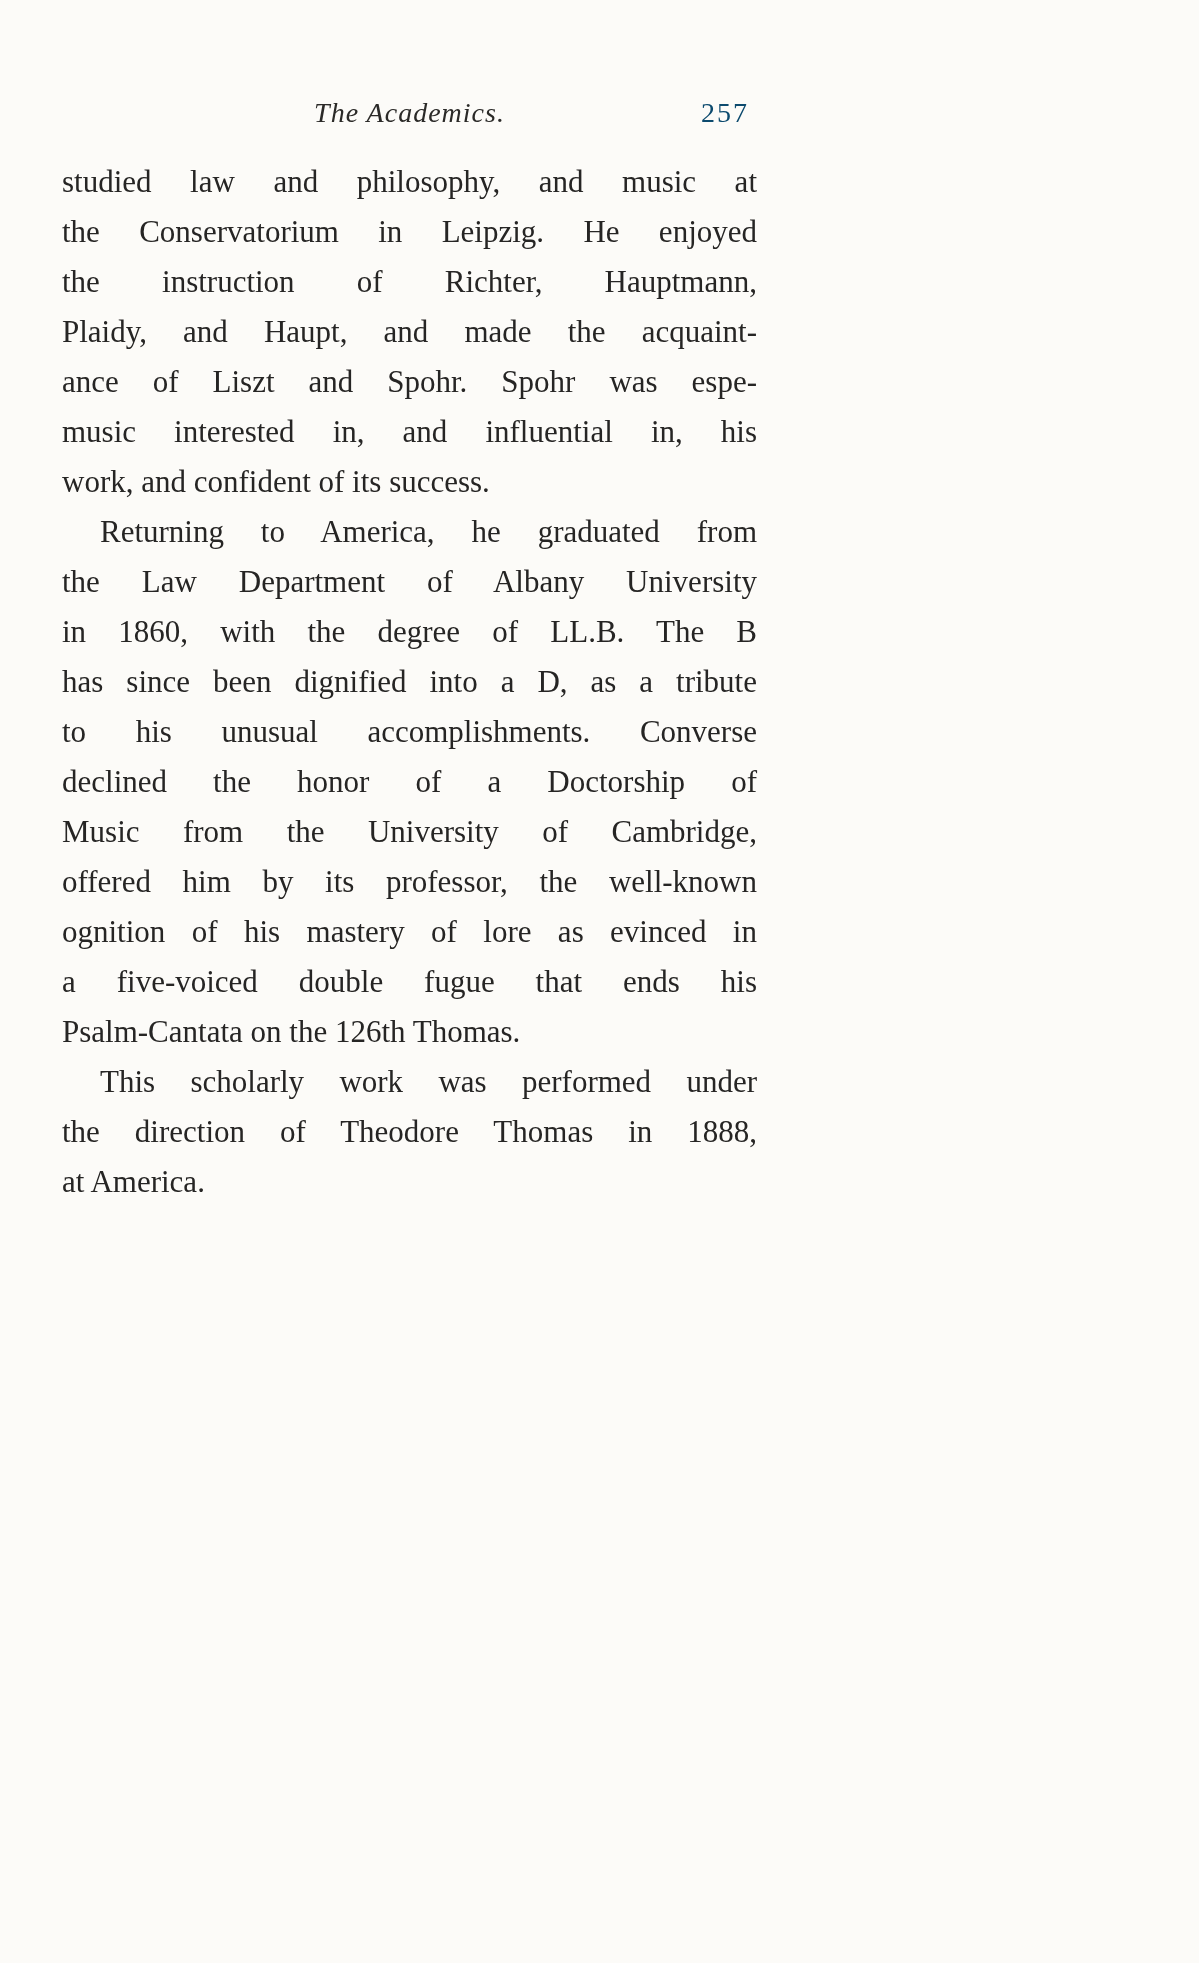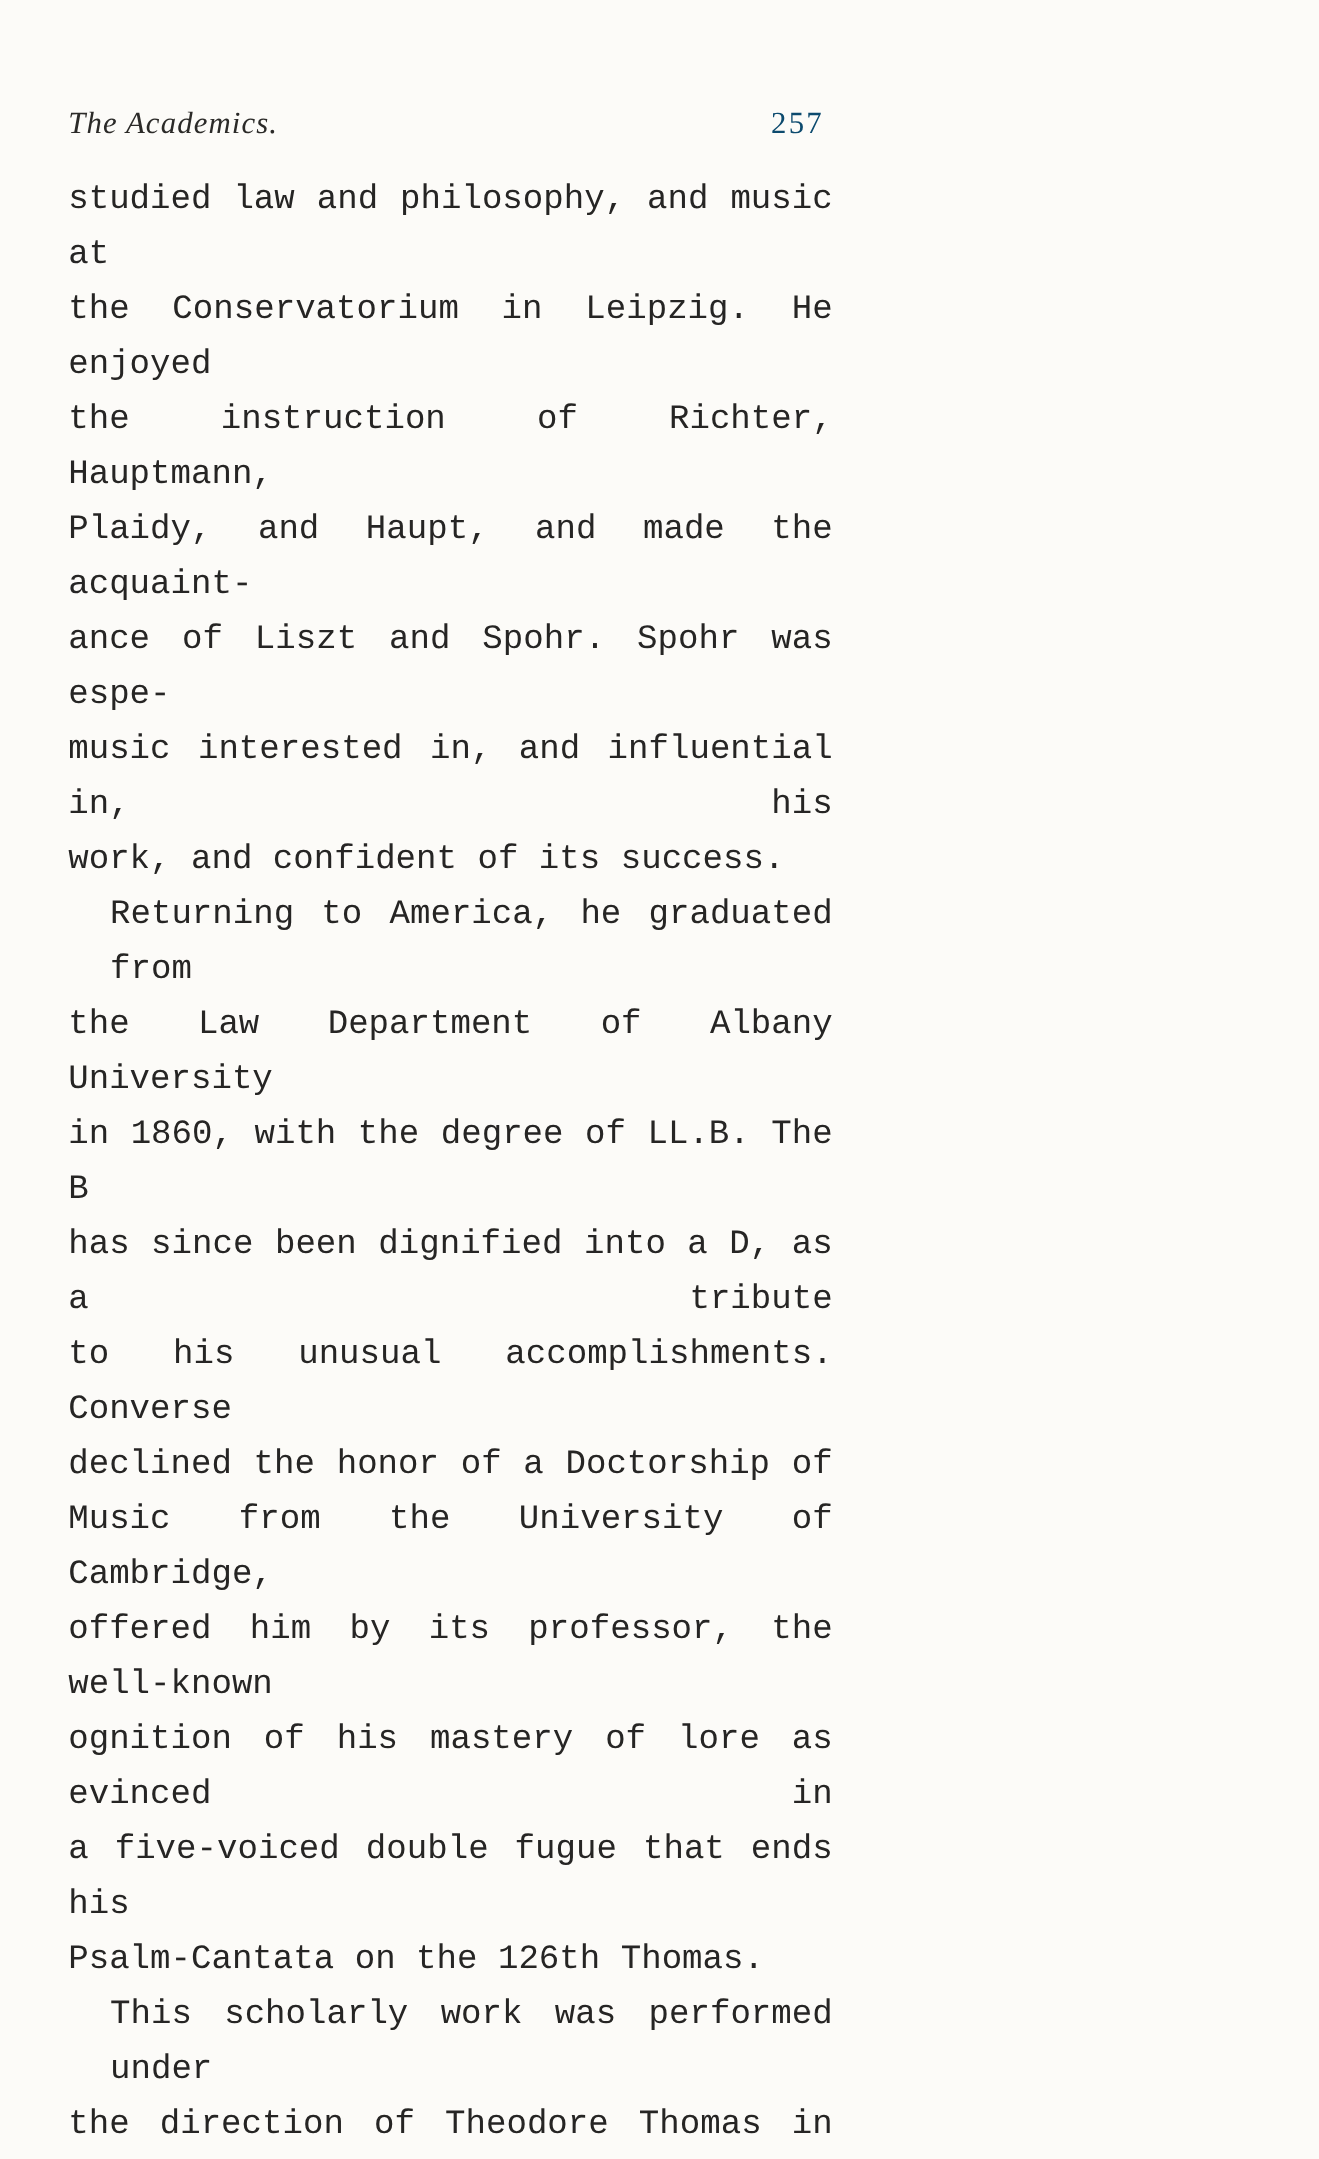"The Academics." .header-title { text-align: left -> center }
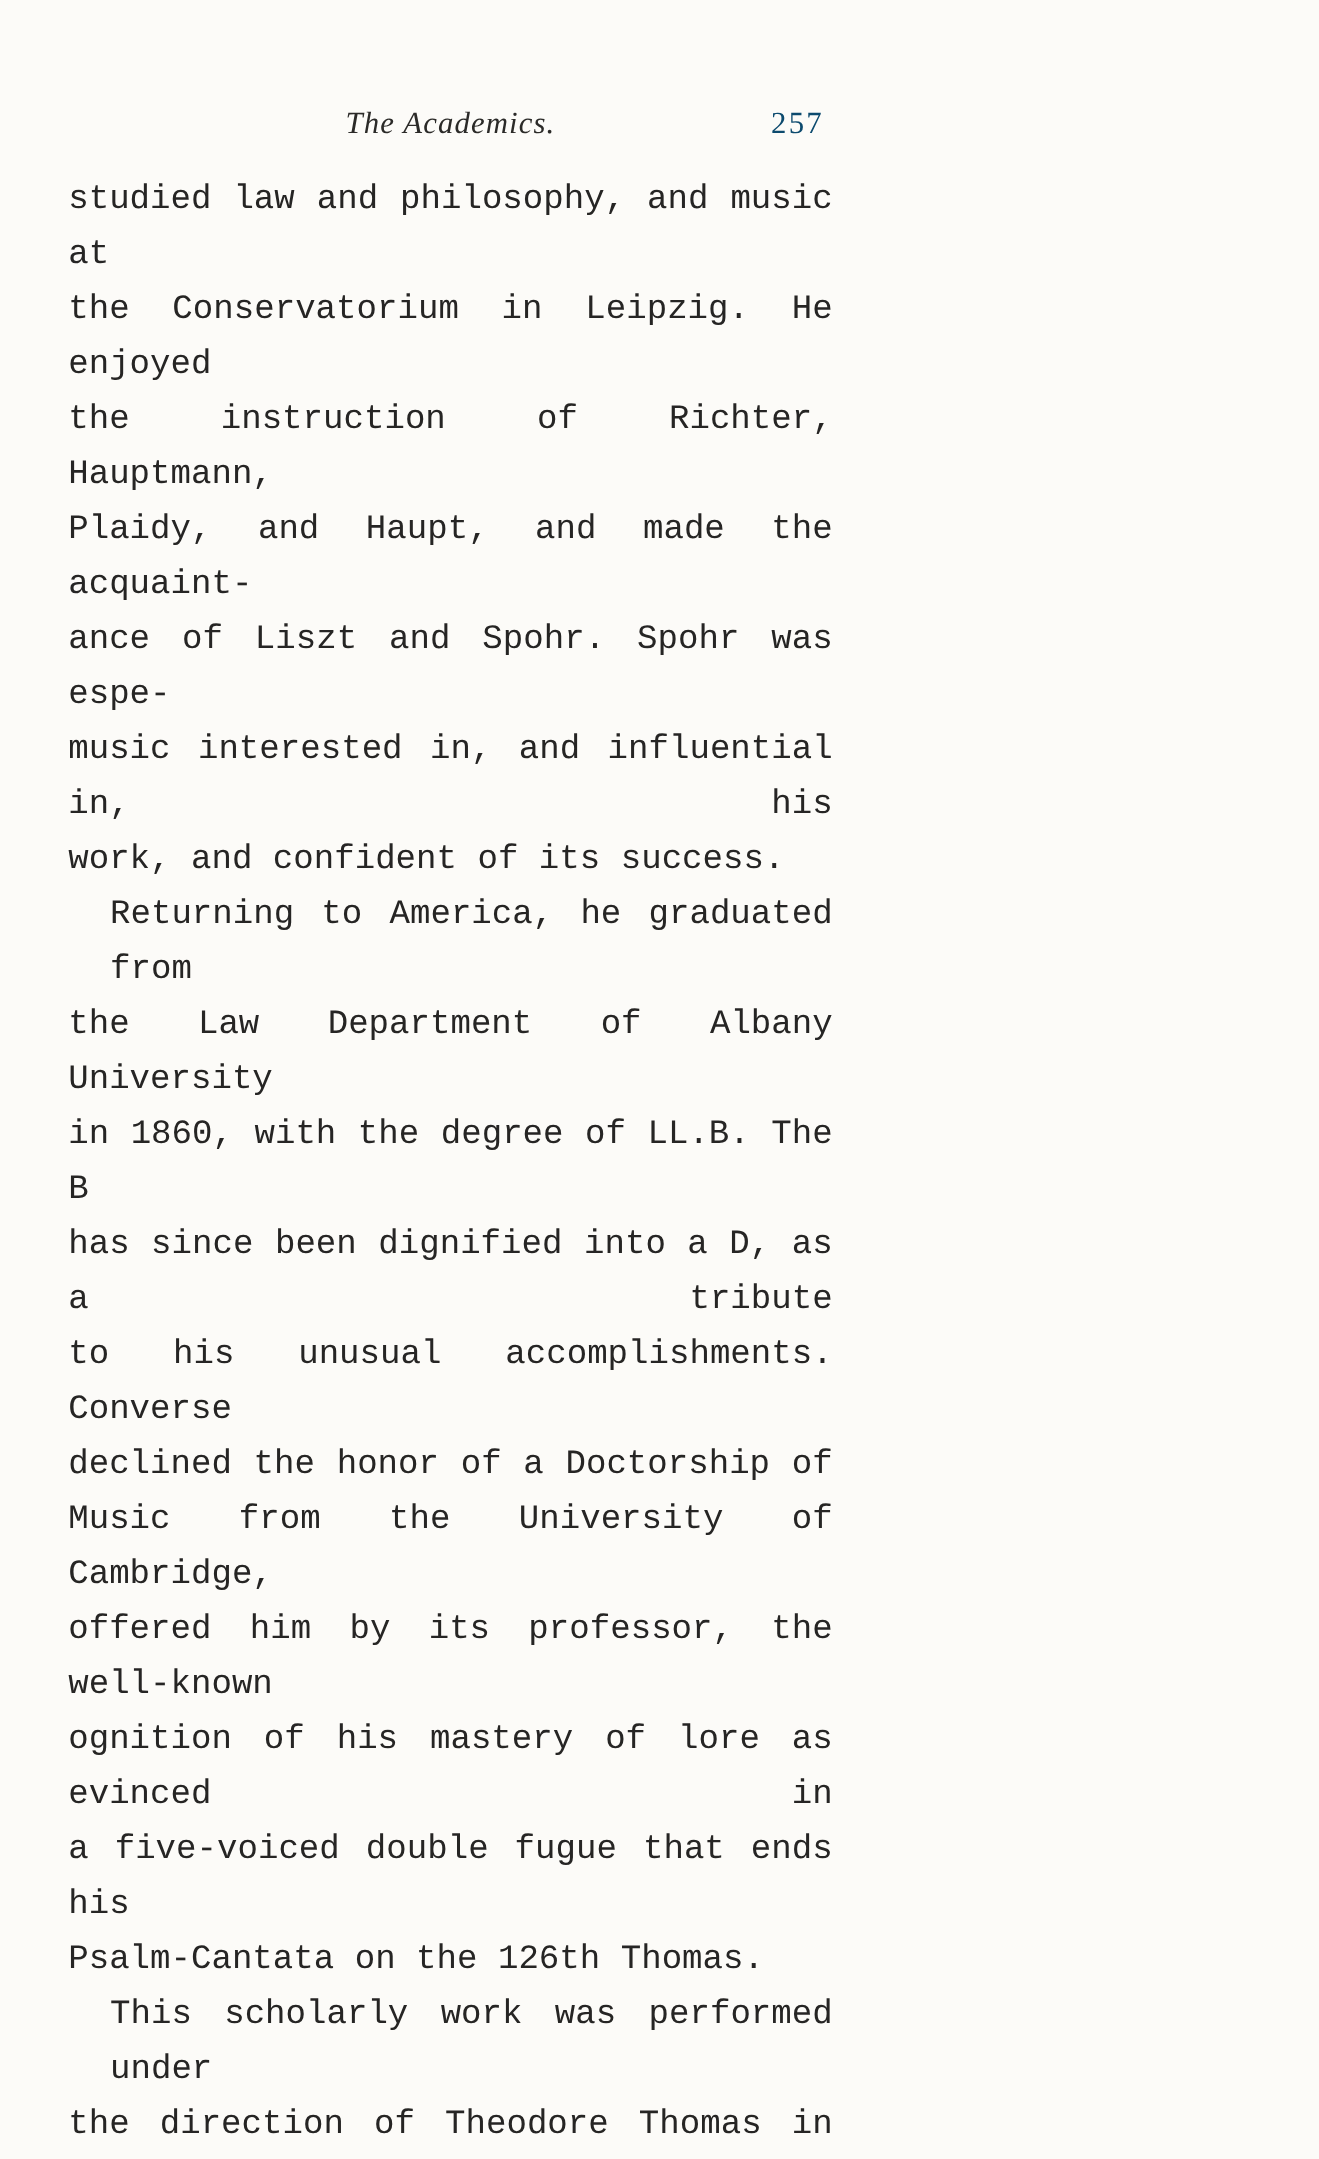"studied law and philosophy, and" .line { font-family: Liberation Mono, monospace -> none }
